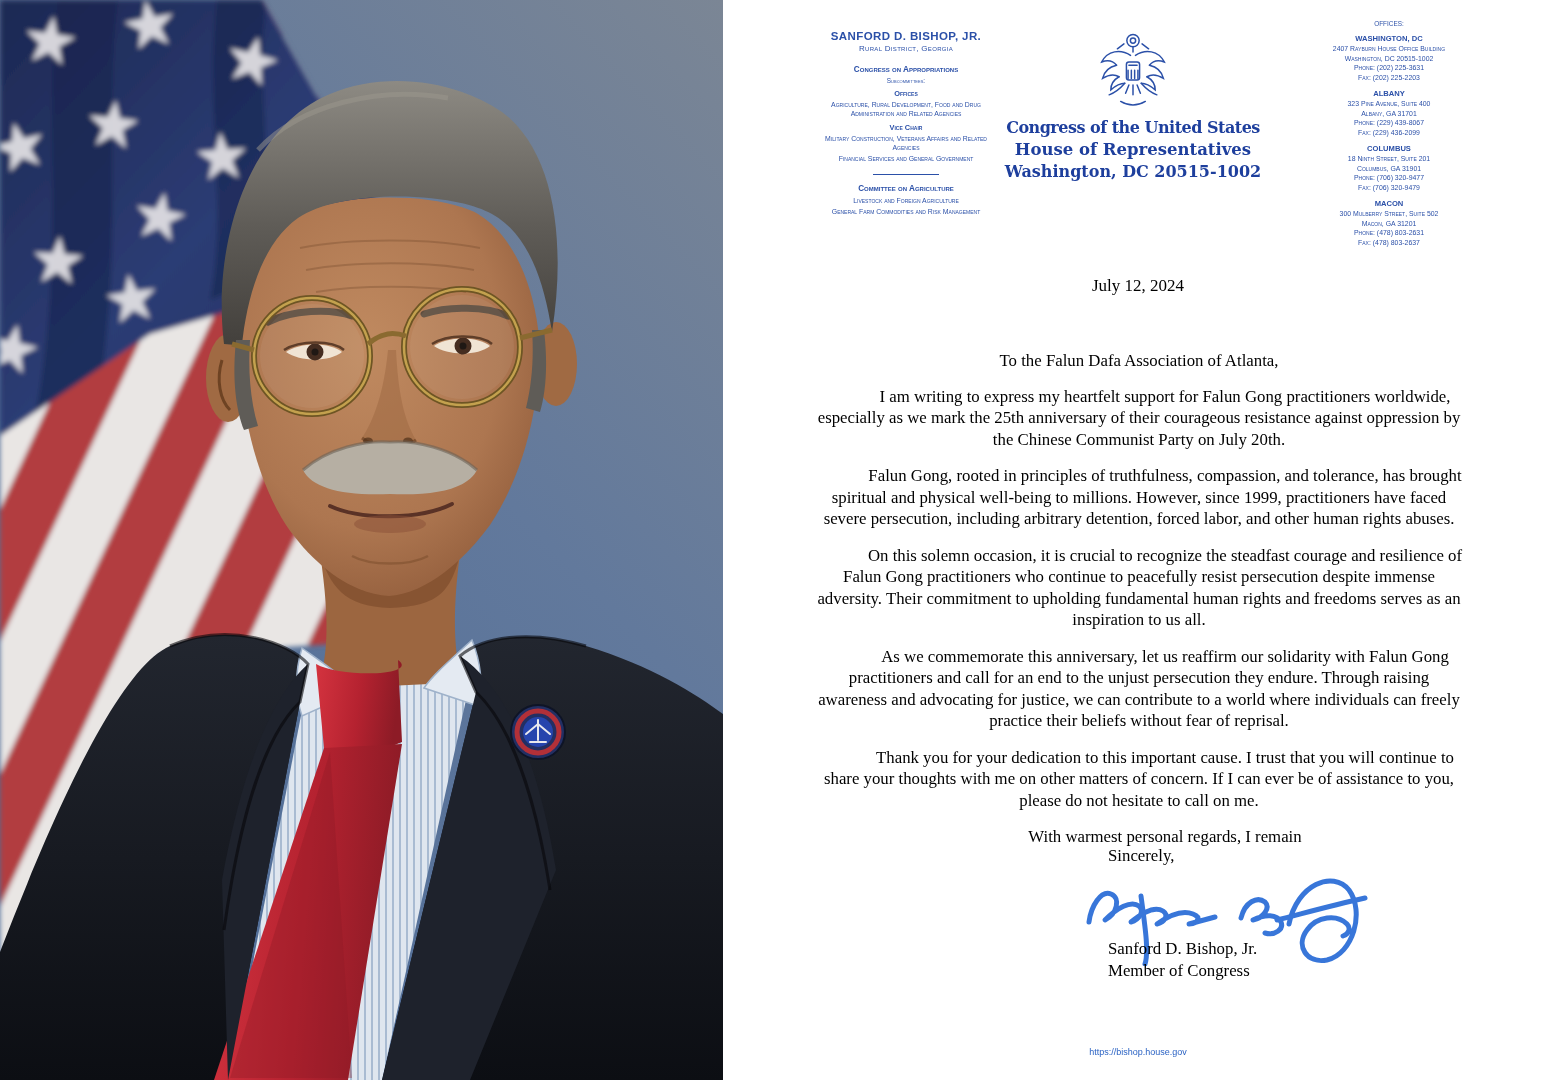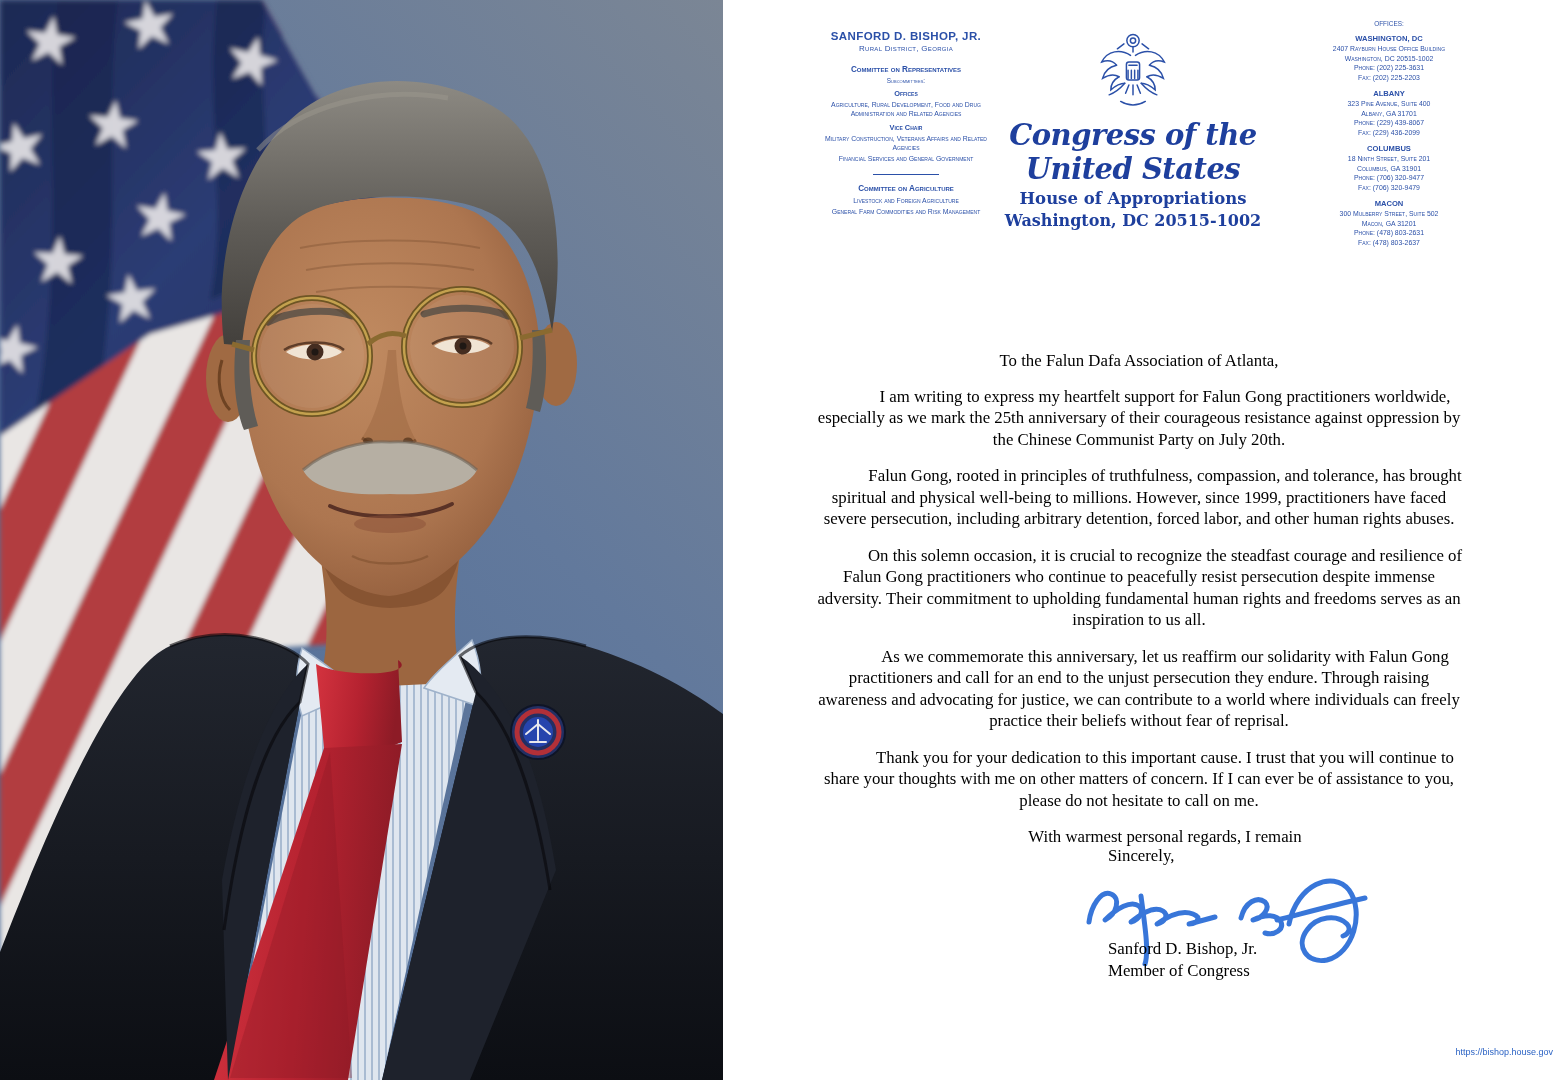"Committee on Representatives" div.c-header { text: Committee on Representatives -> Congress on Appropriations }
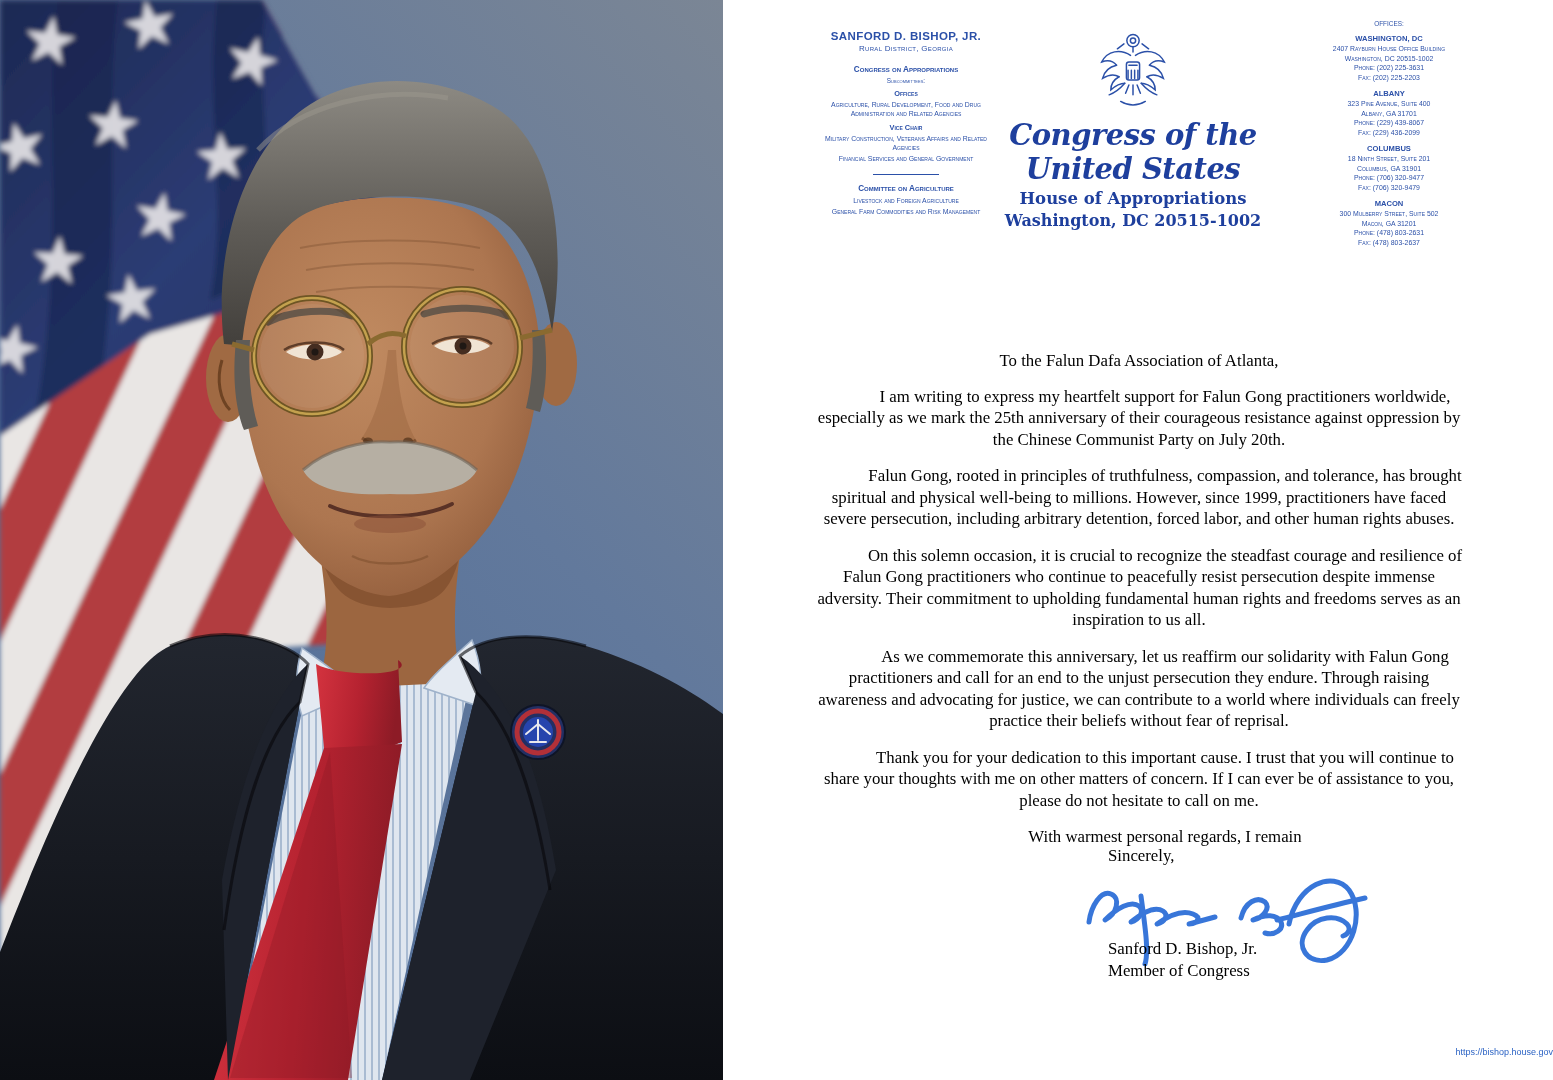"Congress of the United States" .bl-title { font-size: 29px -> 16px; font-style: italic -> none }
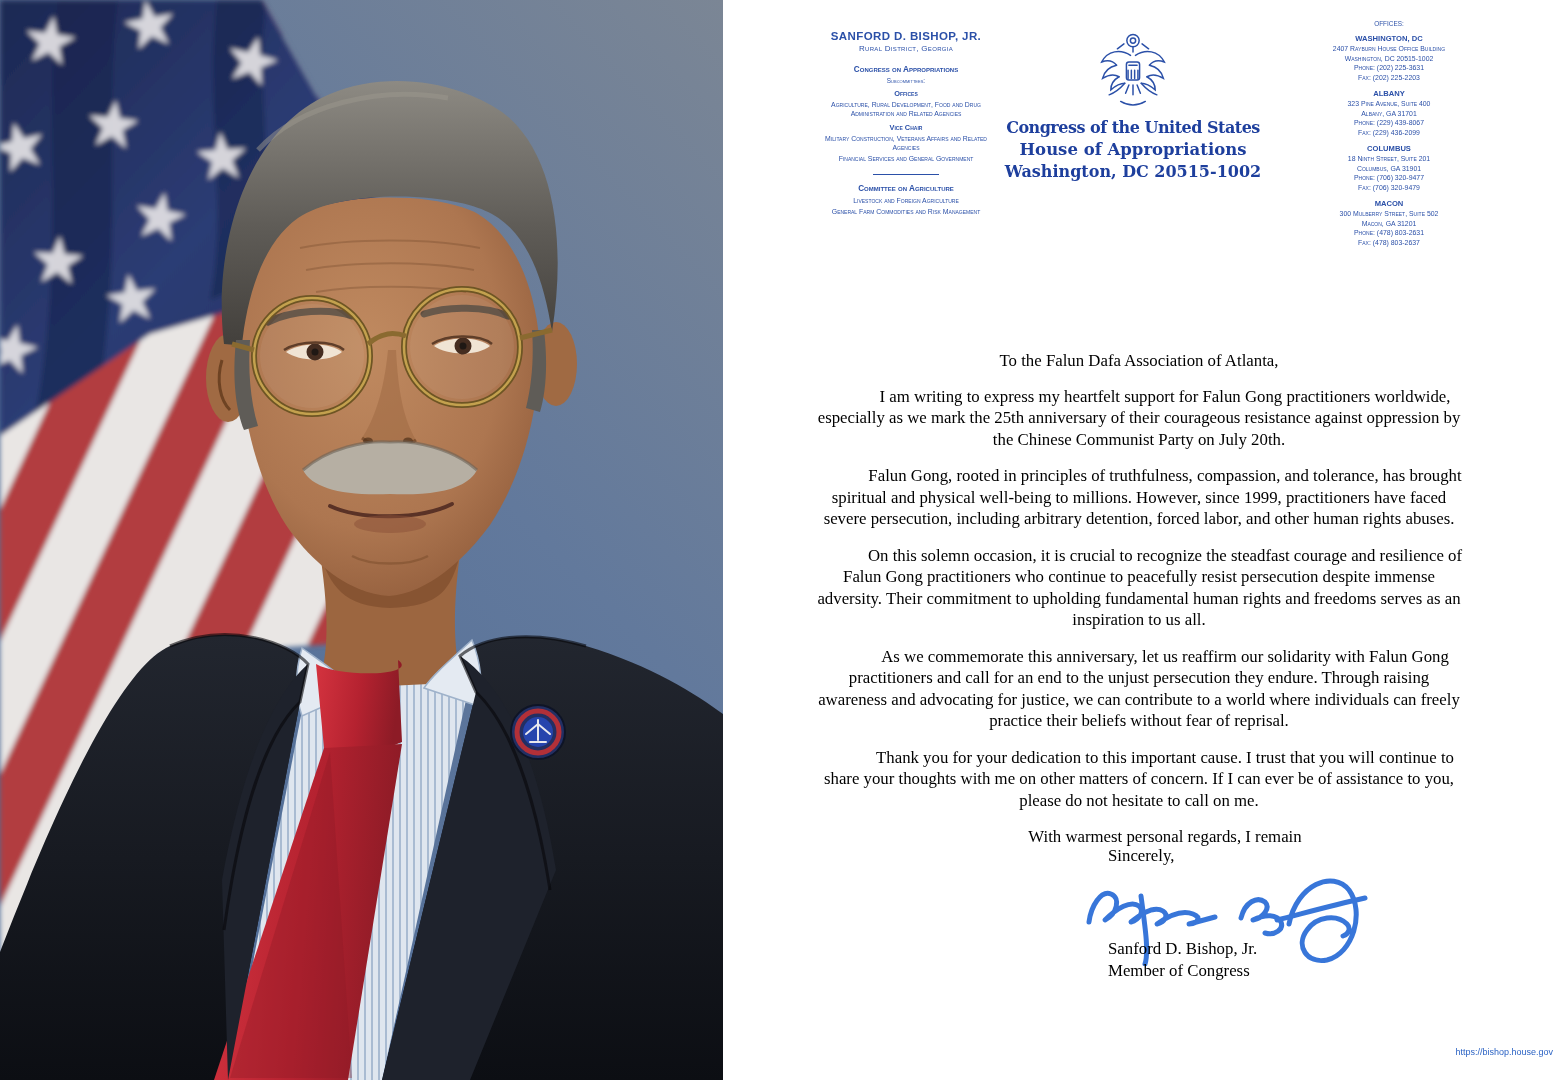"House of Appropriations" div.blackletter { text: Appropriations -> Representatives }
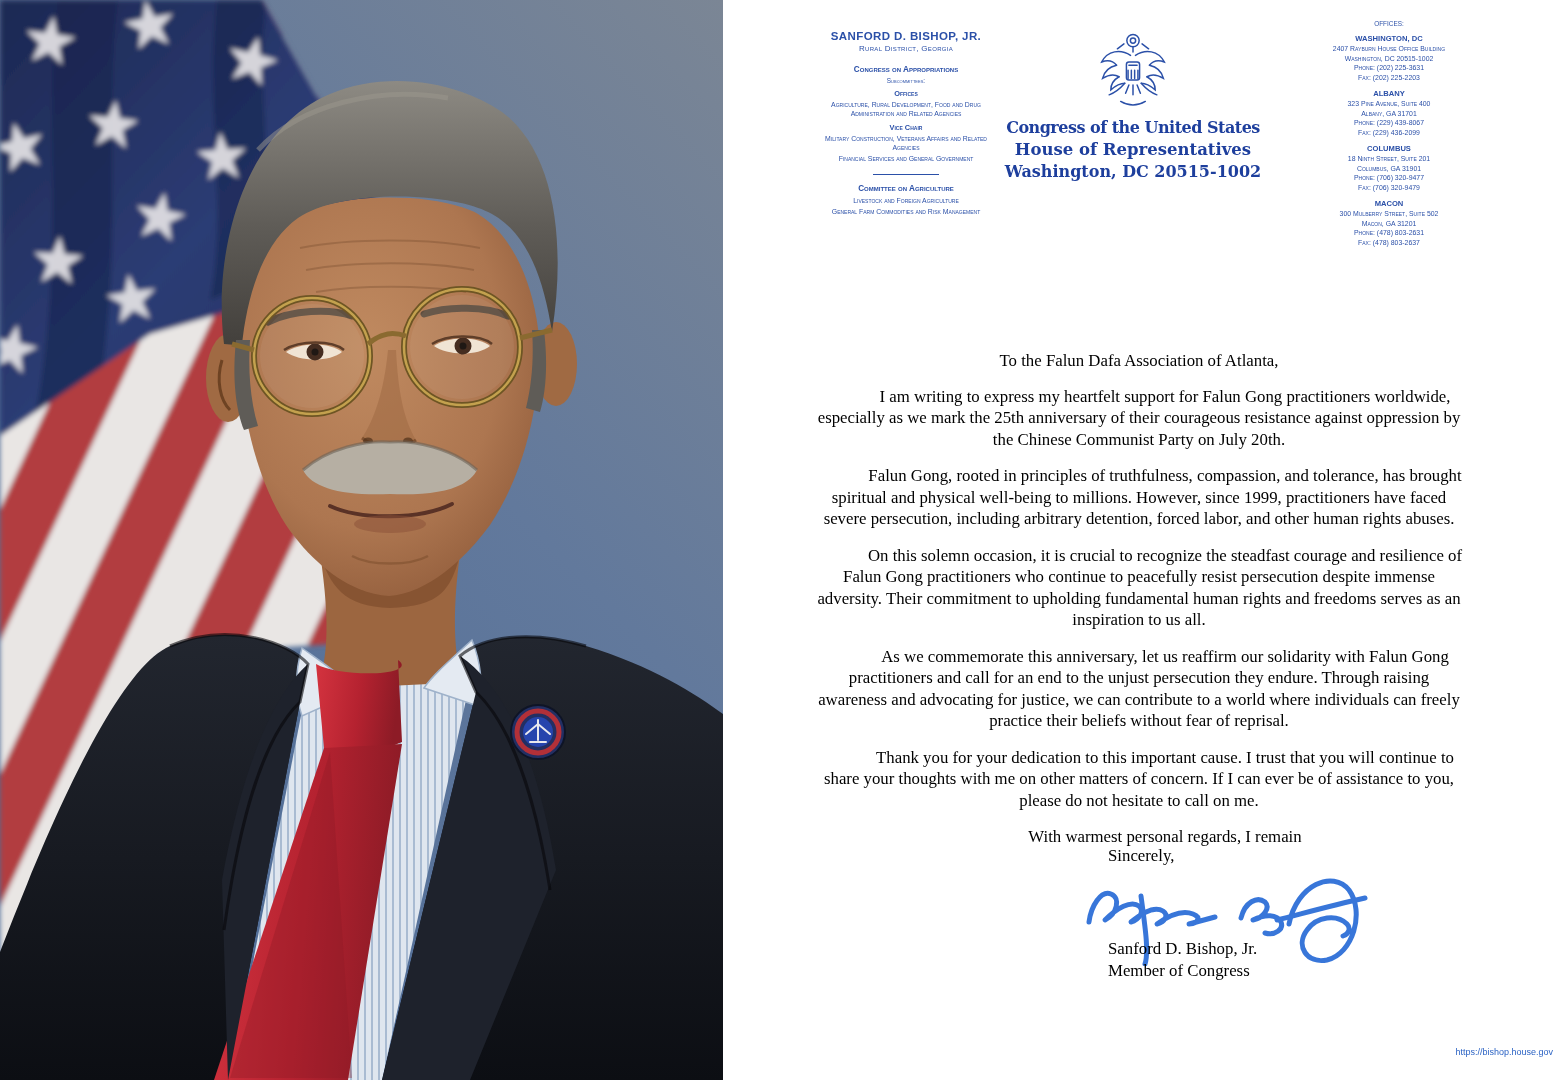"July 12, 2024" div.date { html: none -> <div>July 12, 2024</div> }
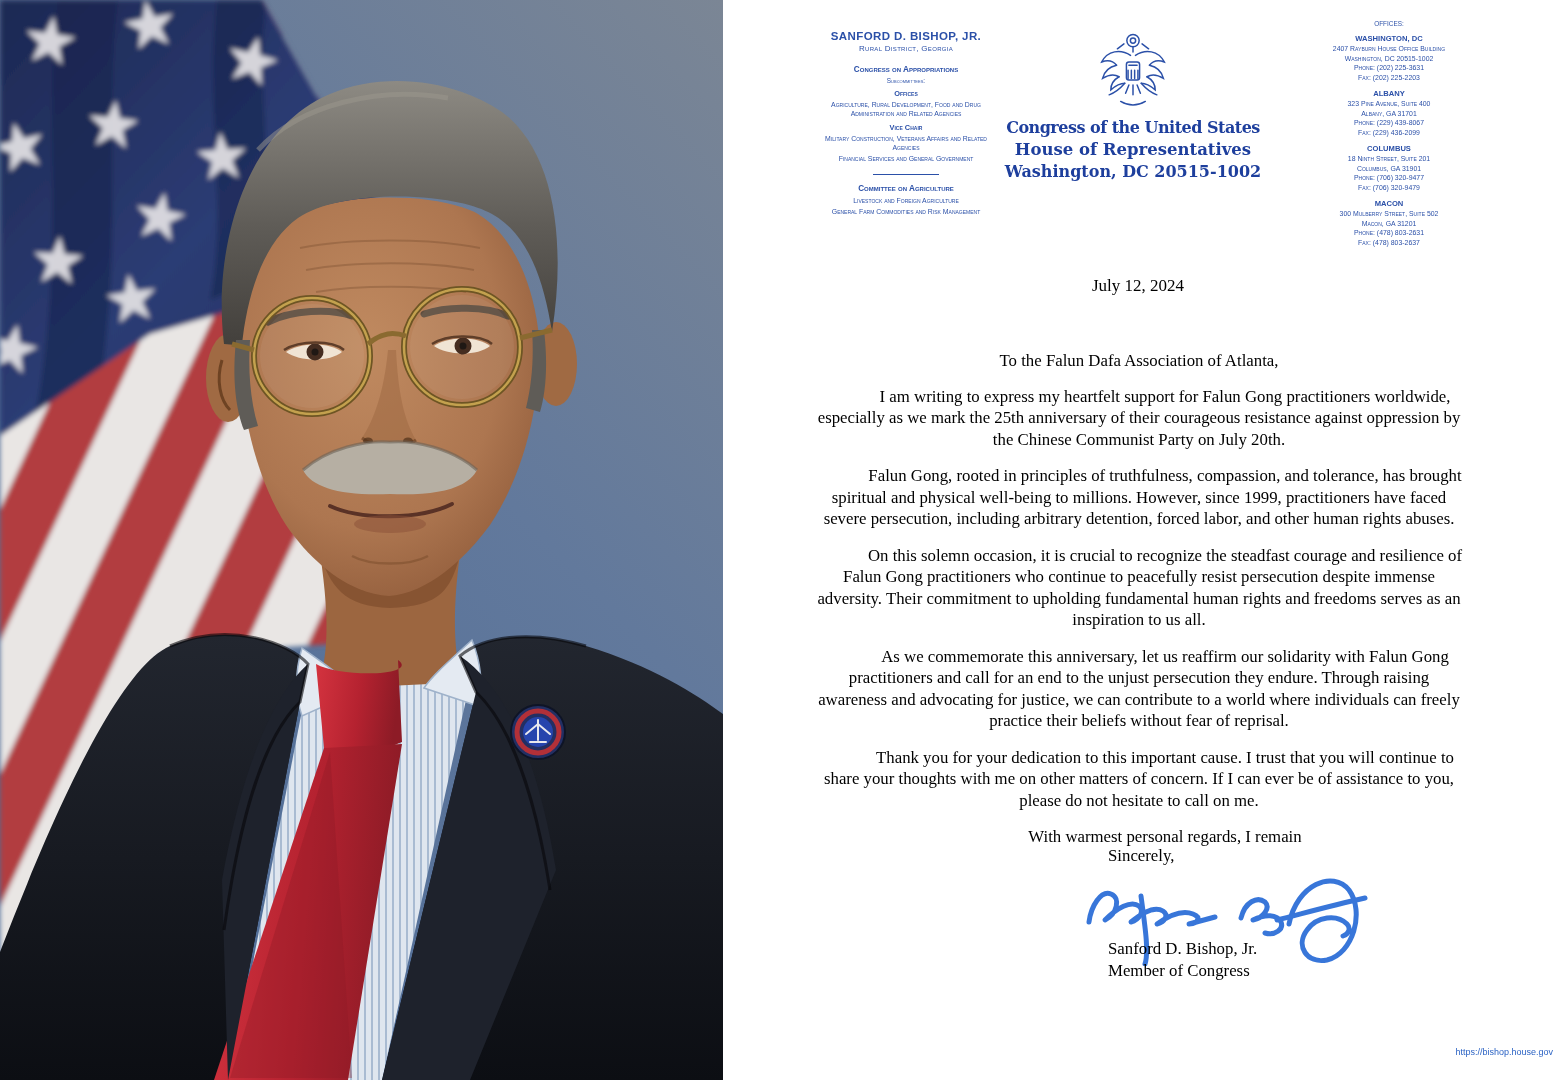"https://bishop.house.gov" .site { text-align: right -> center }
